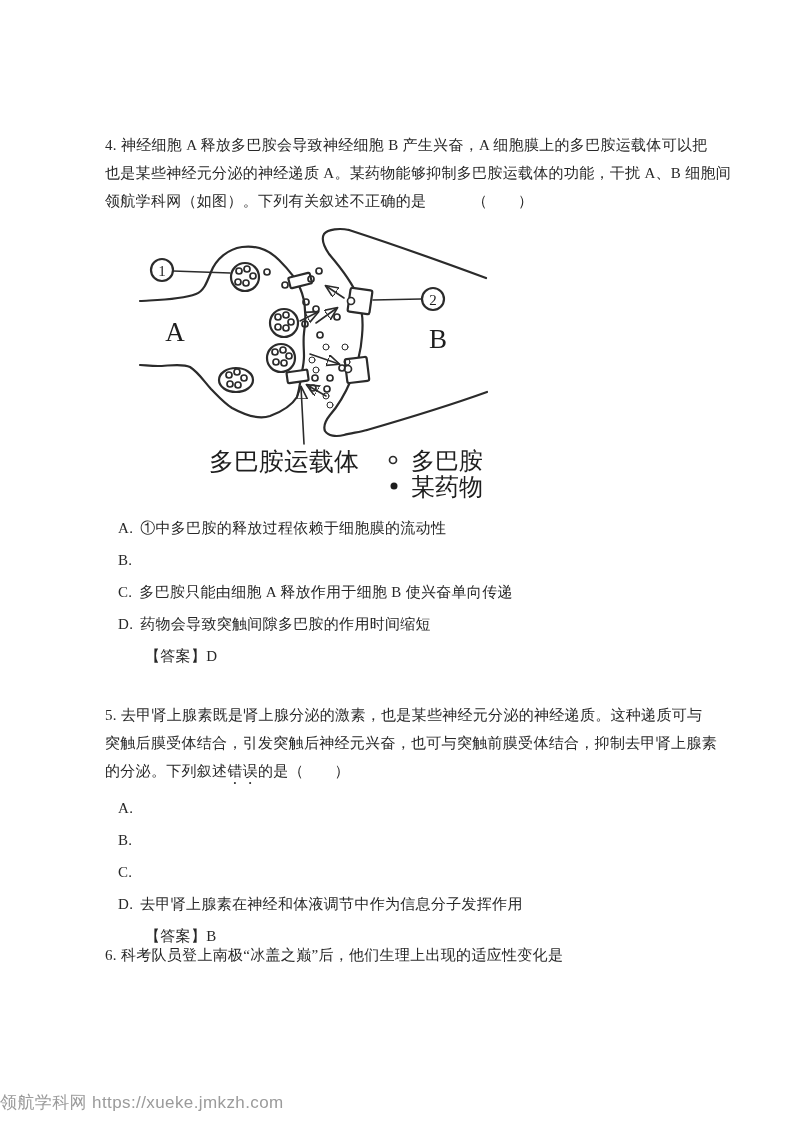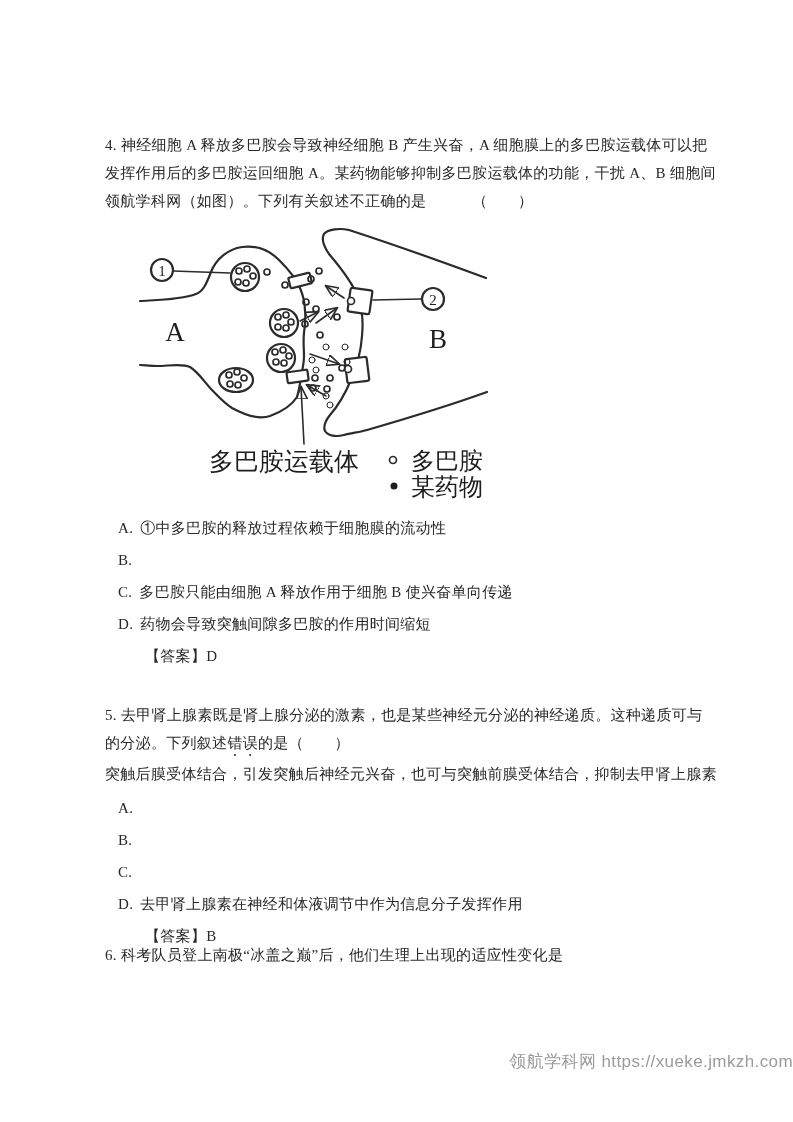"发挥作用后的多巴胺运回细胞 A。某药物能够抑制多巴胺运载体的功能，干扰 A、B" div.line { text: 发挥作用后的多巴胺运回细胞 -> 也是某些神经元分泌的神经递质 }
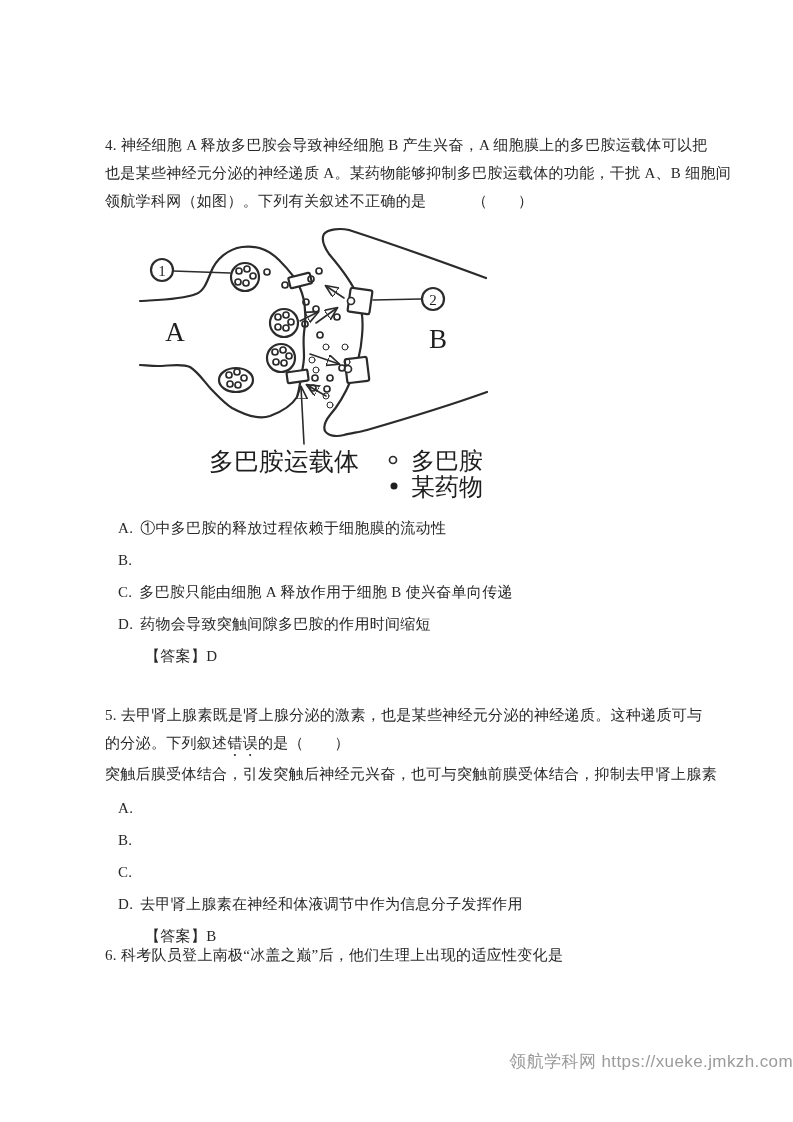"的分泌。下列叙述错误的是（ ）" div.line { order: before "突触后膜受体结合，引发突触后神经元兴奋，也可与突触前膜受体结合，抑制去甲肾上腺素" -> after "突触后膜受体结合，引发突触后神经元兴奋，也可与突触前膜受体结合，抑制去甲肾上腺素" }
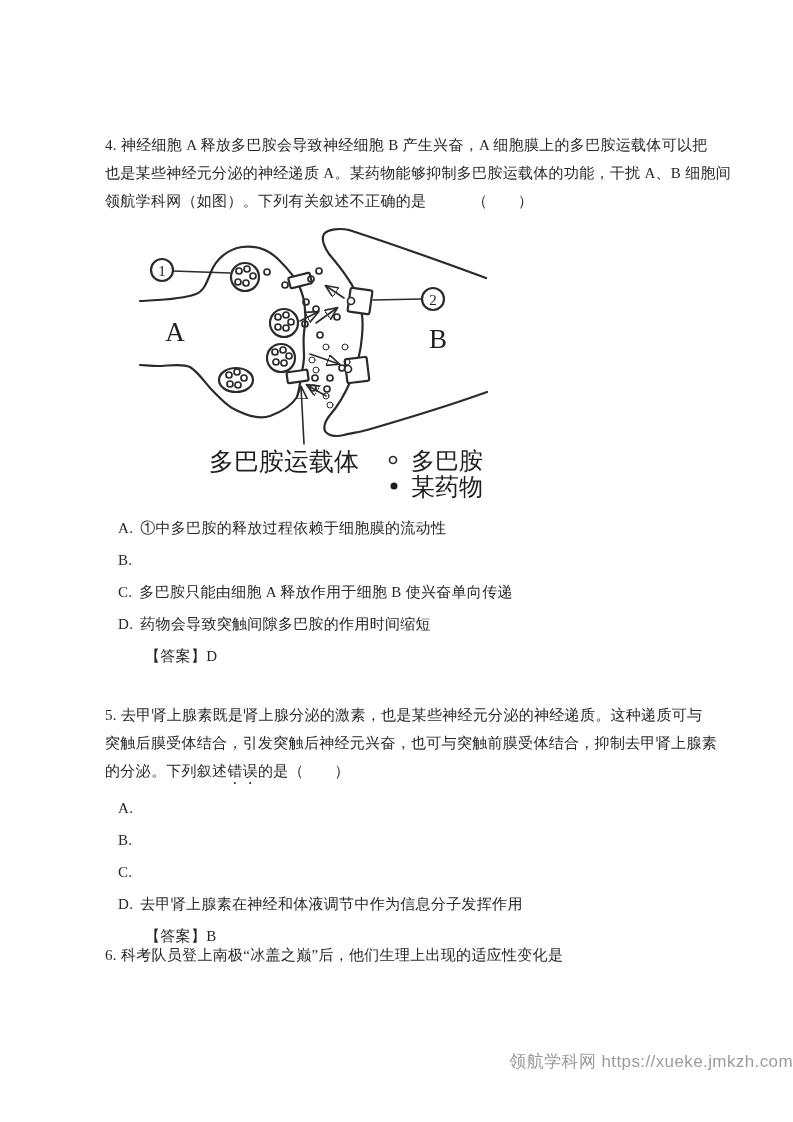"领航学科网 https://xueke.jmkzh.com" .footer { text-align: right -> left; top: 1050px -> 1091px }
